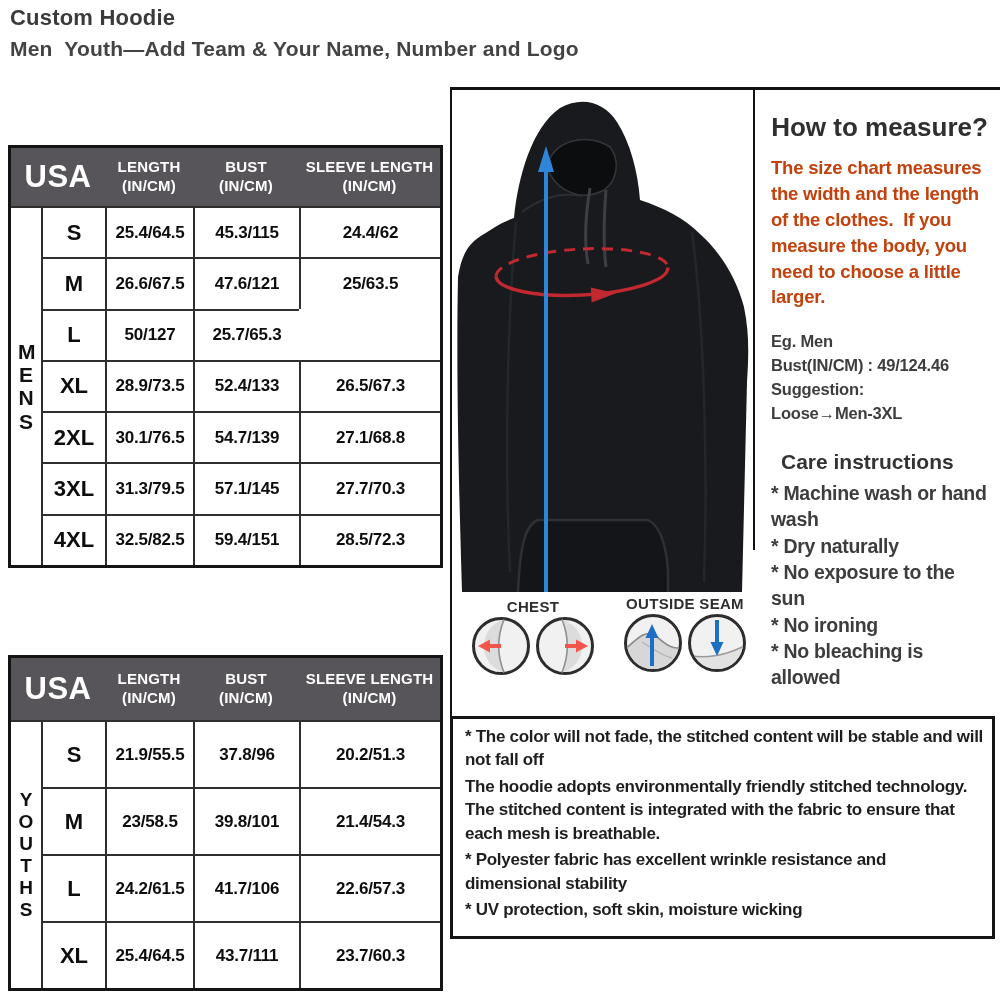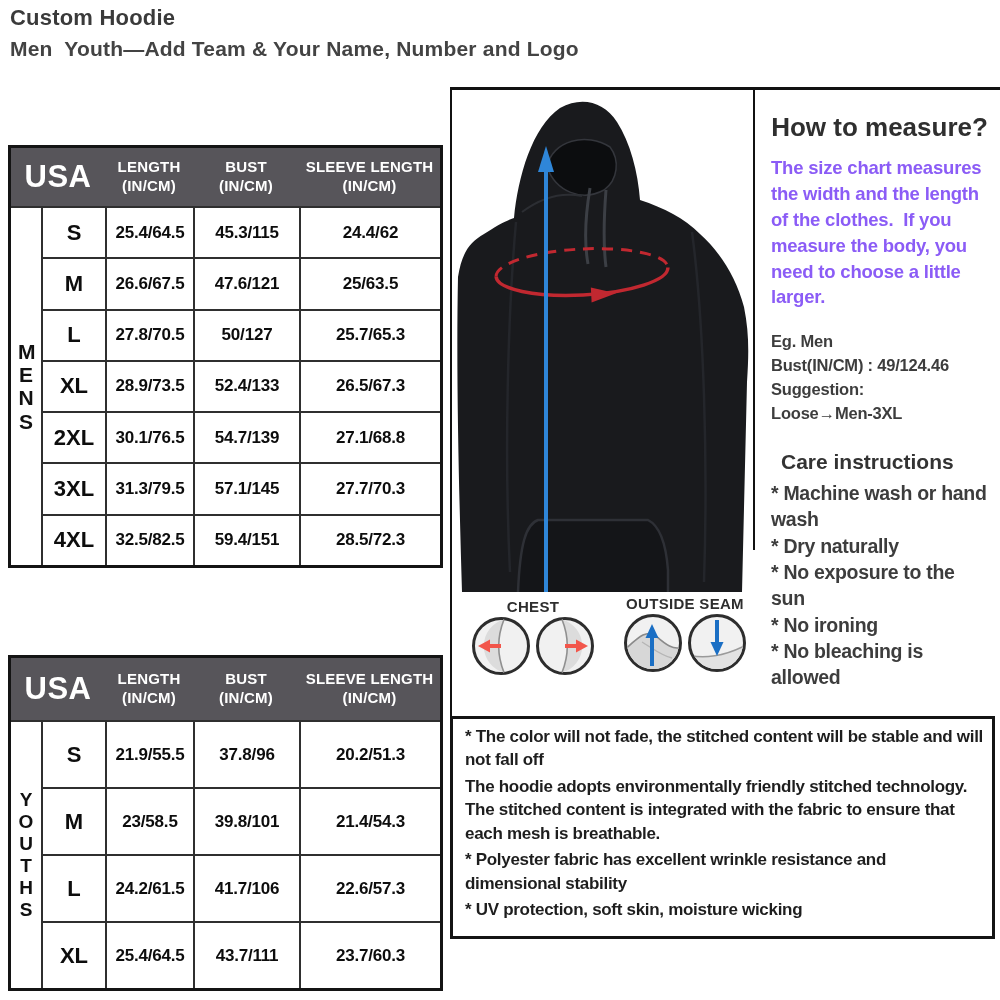"The size chart measures the" #htm-body { color: #8b5cf6 -> #c2410c }
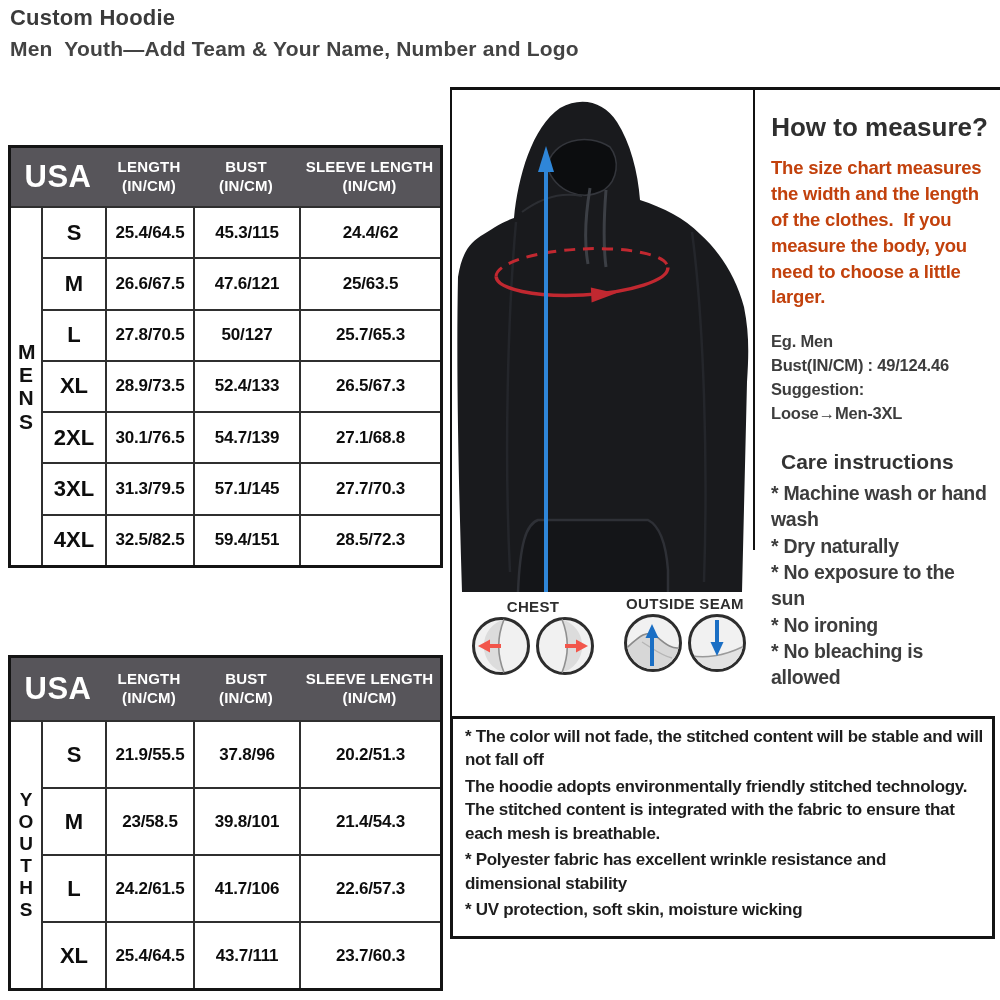"27.8/70.5" div.c { html: <div>27.8/70.5</div> -> none }
